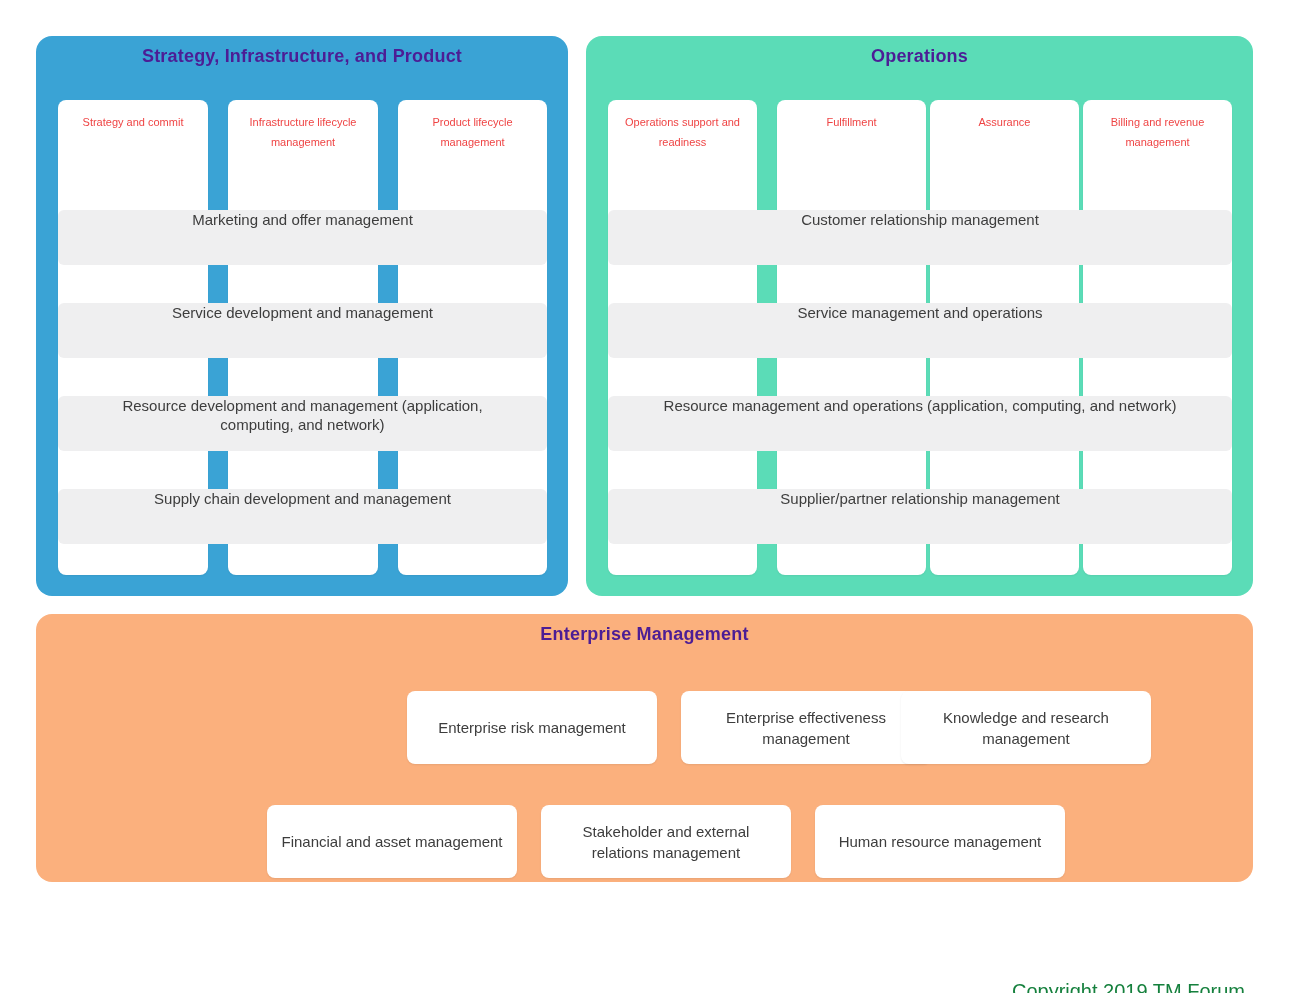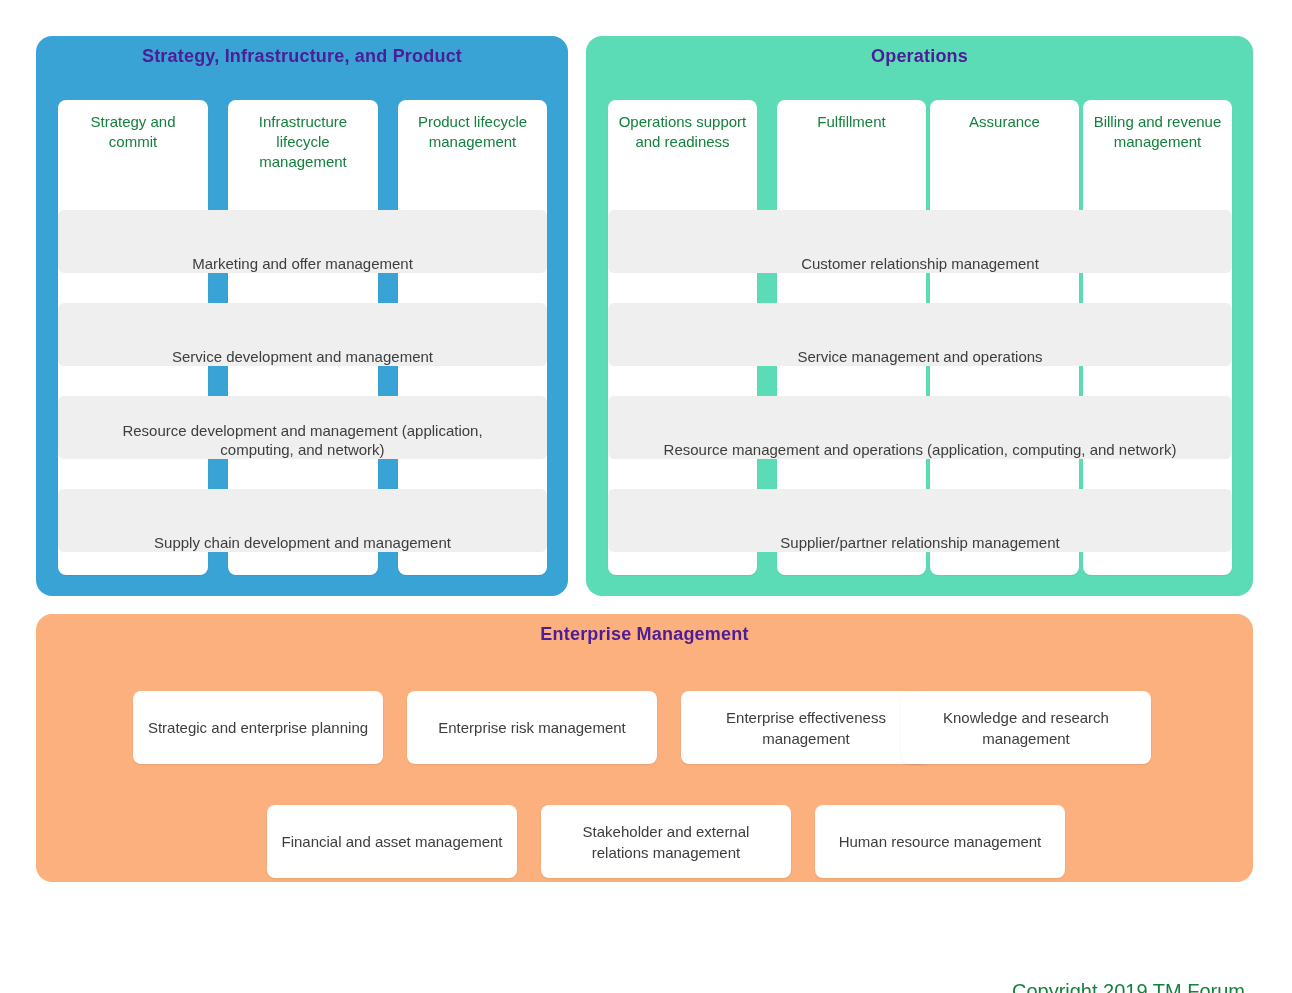"Strategy and commit" .col-label { color: #15803d -> #ef4444; font-size: 15px -> 11px }
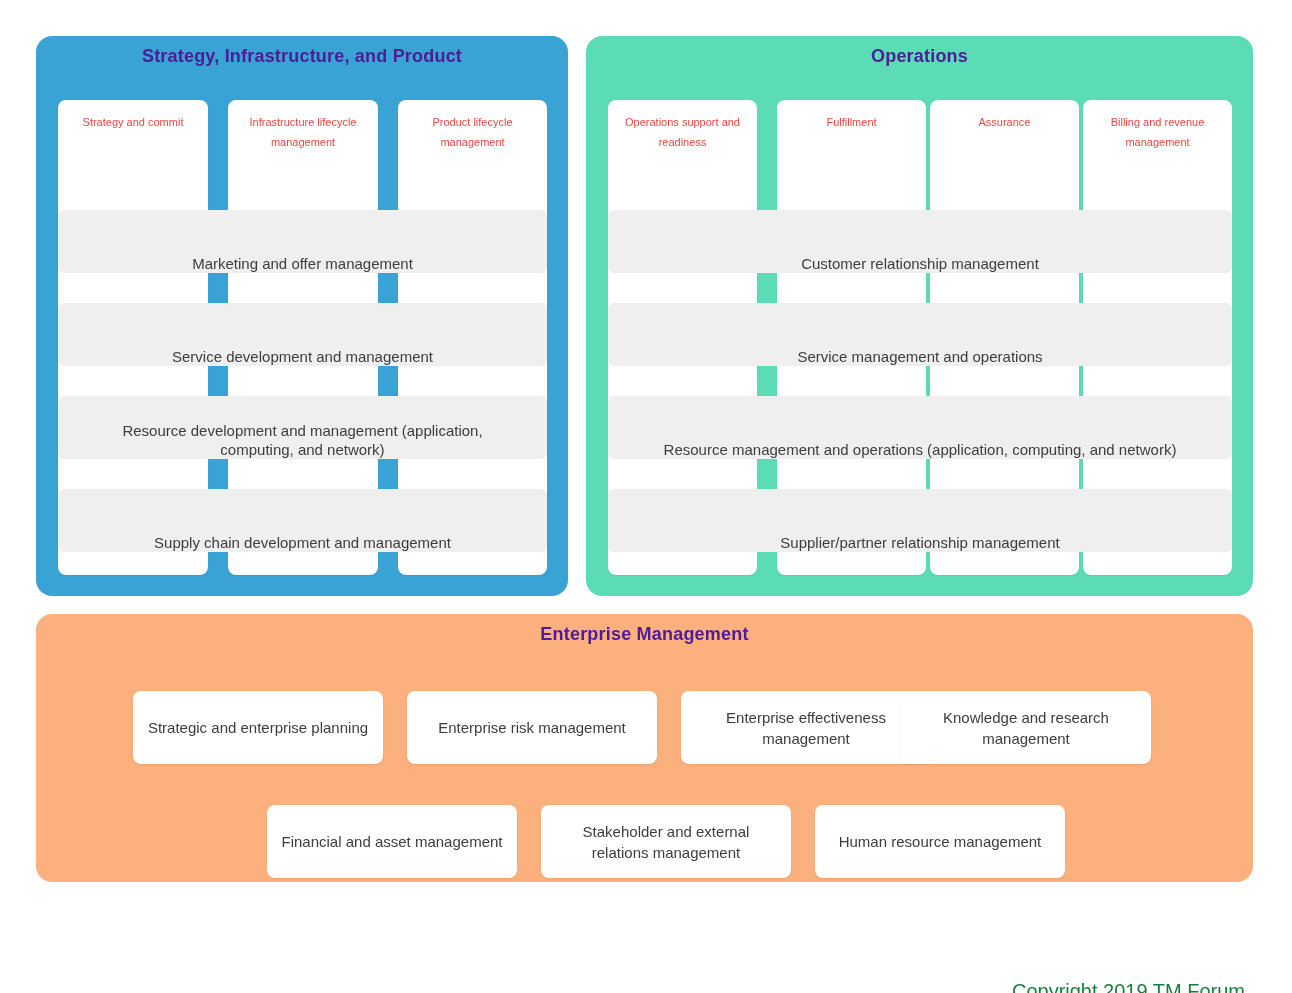"Marketing and offer management" .band { align-items: flex-end -> flex-start; height: 63px -> 55px }
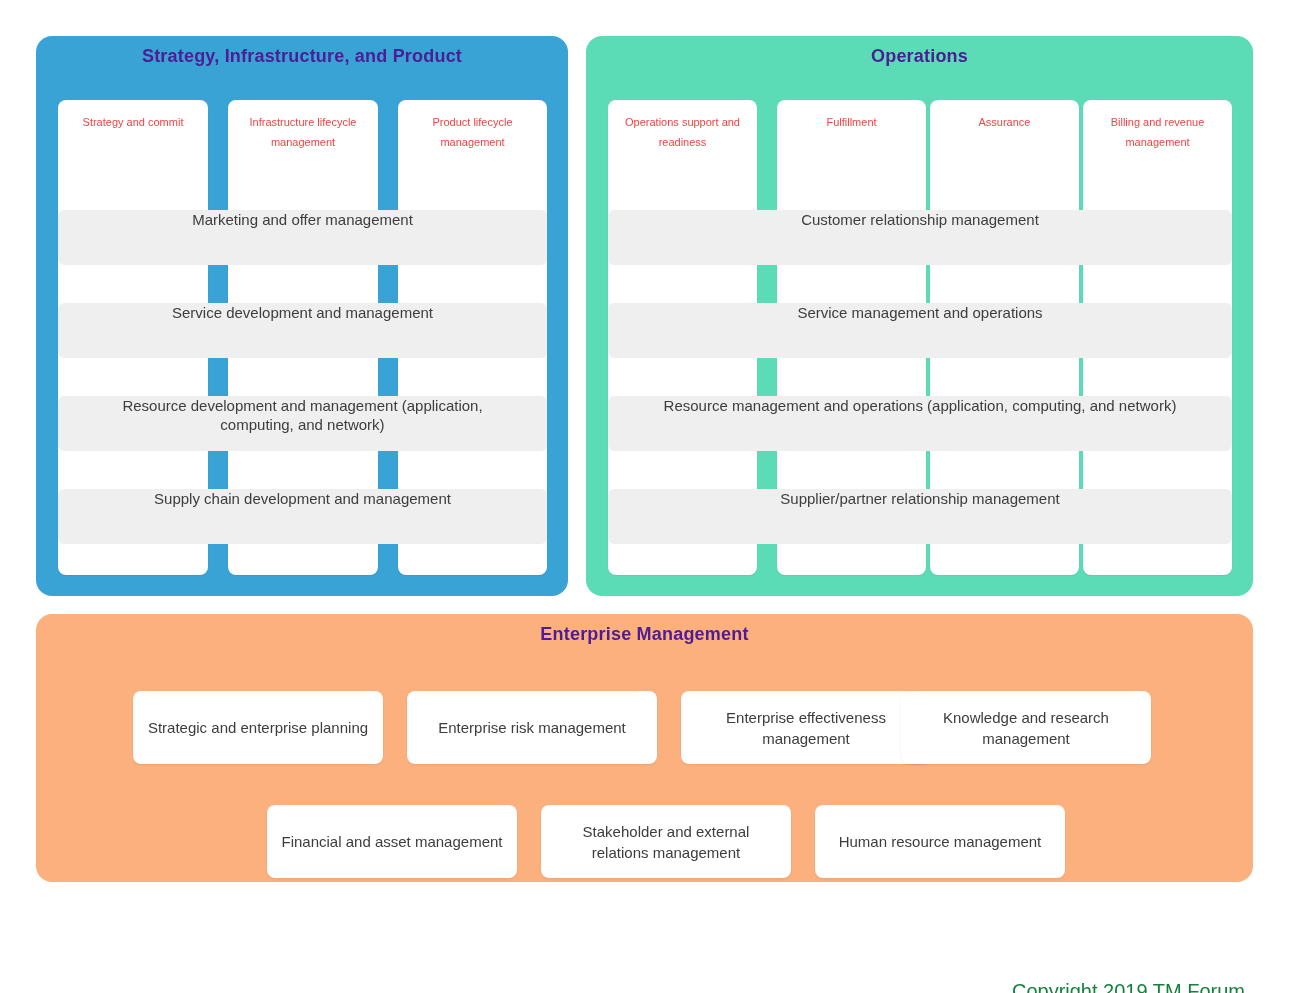"Strategic and enterprise planning" div.ent-box { html: <div> <span>Strategic and enterprise planning</span> </div> -> none }
